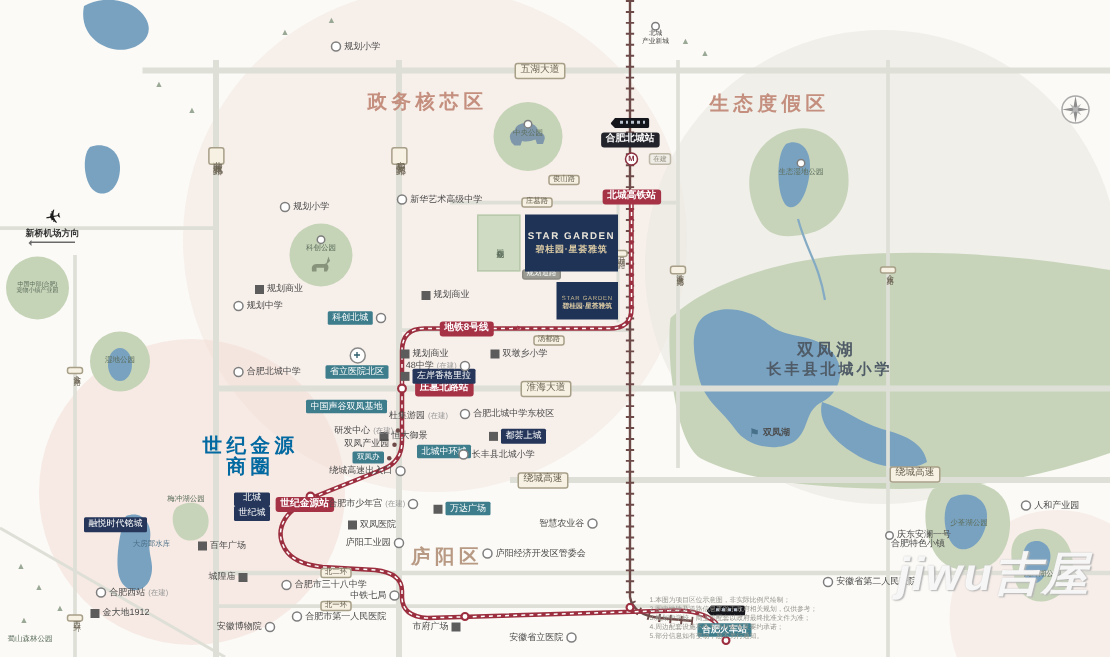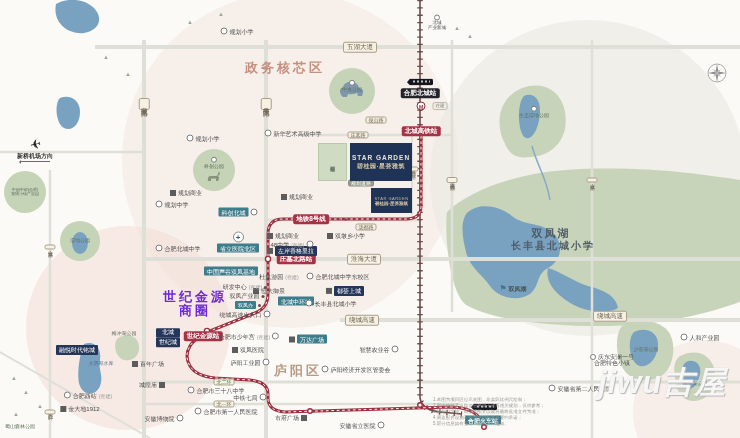"生态度假区" div.zone { html: none -> <div>生态度假区</div> }
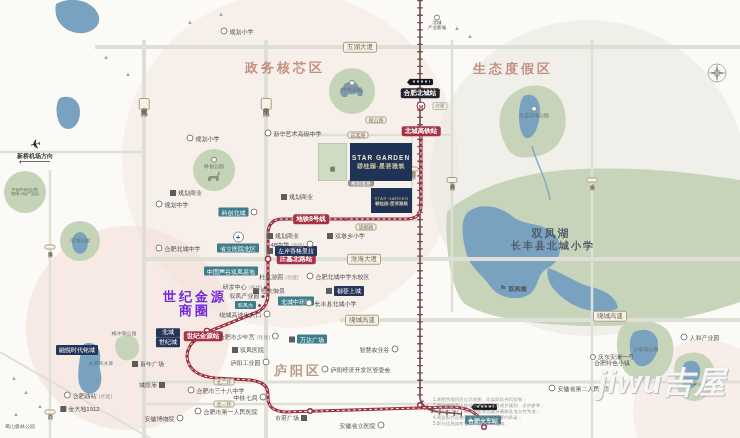"世纪金源" .zone.pink { color: #6d28d9 -> #0369a1; margin-left: 28px -> none }
